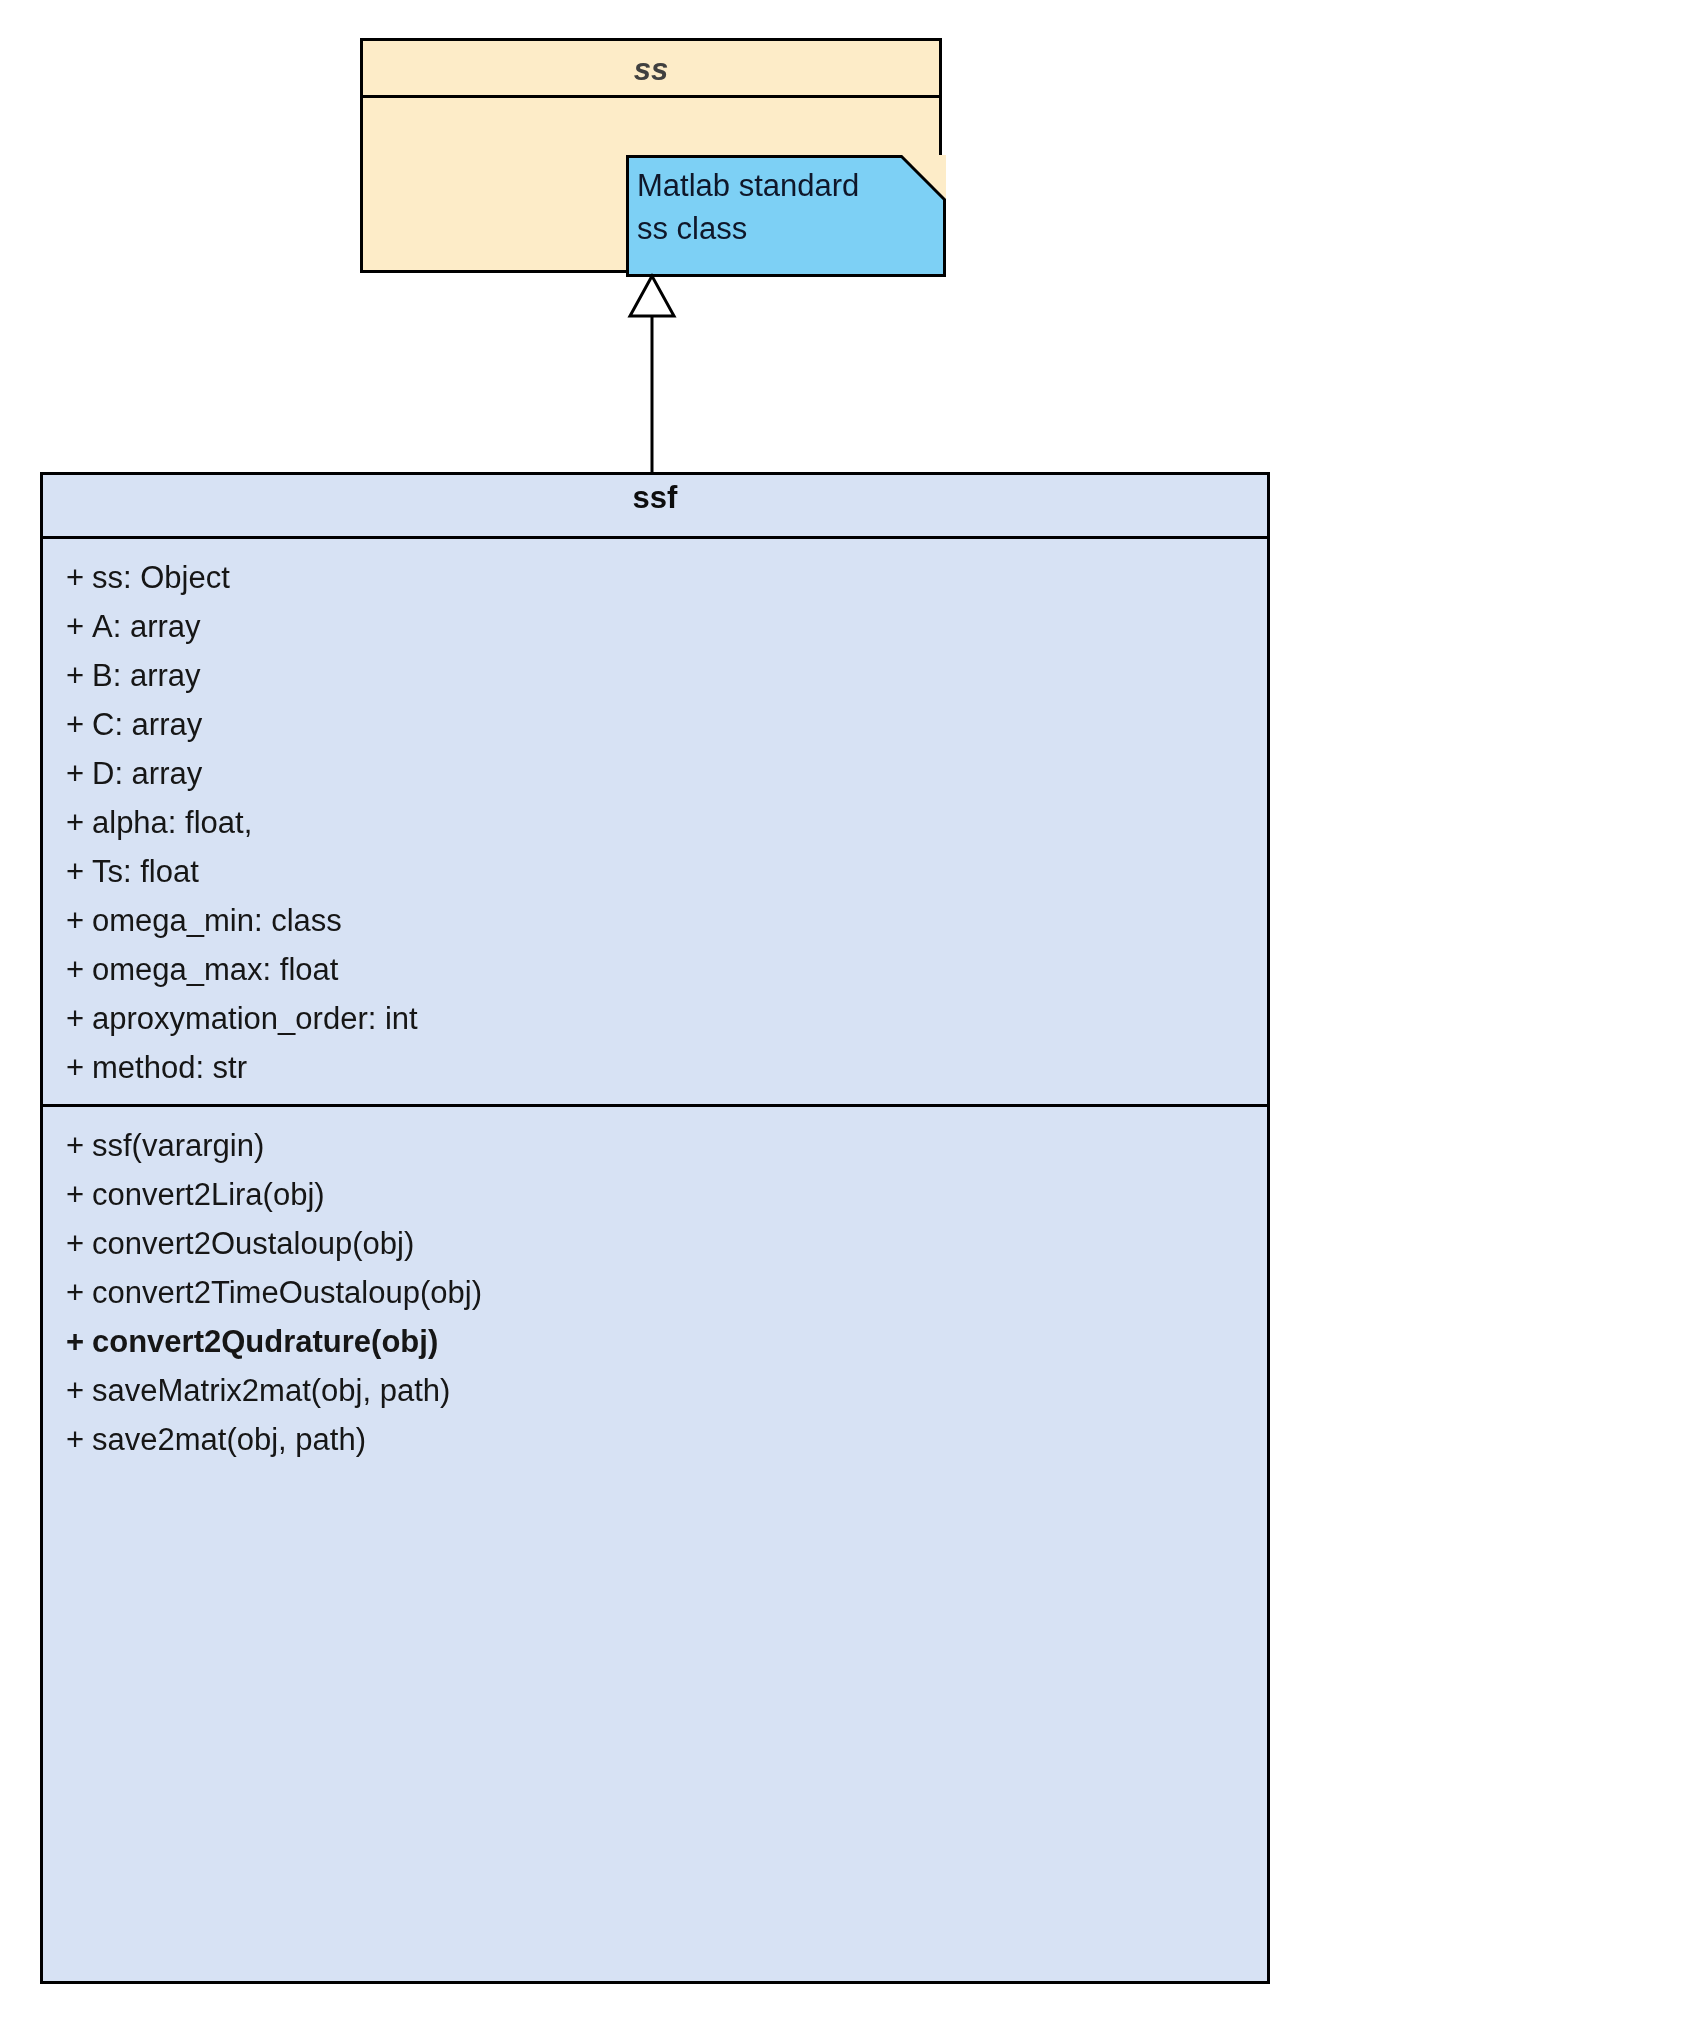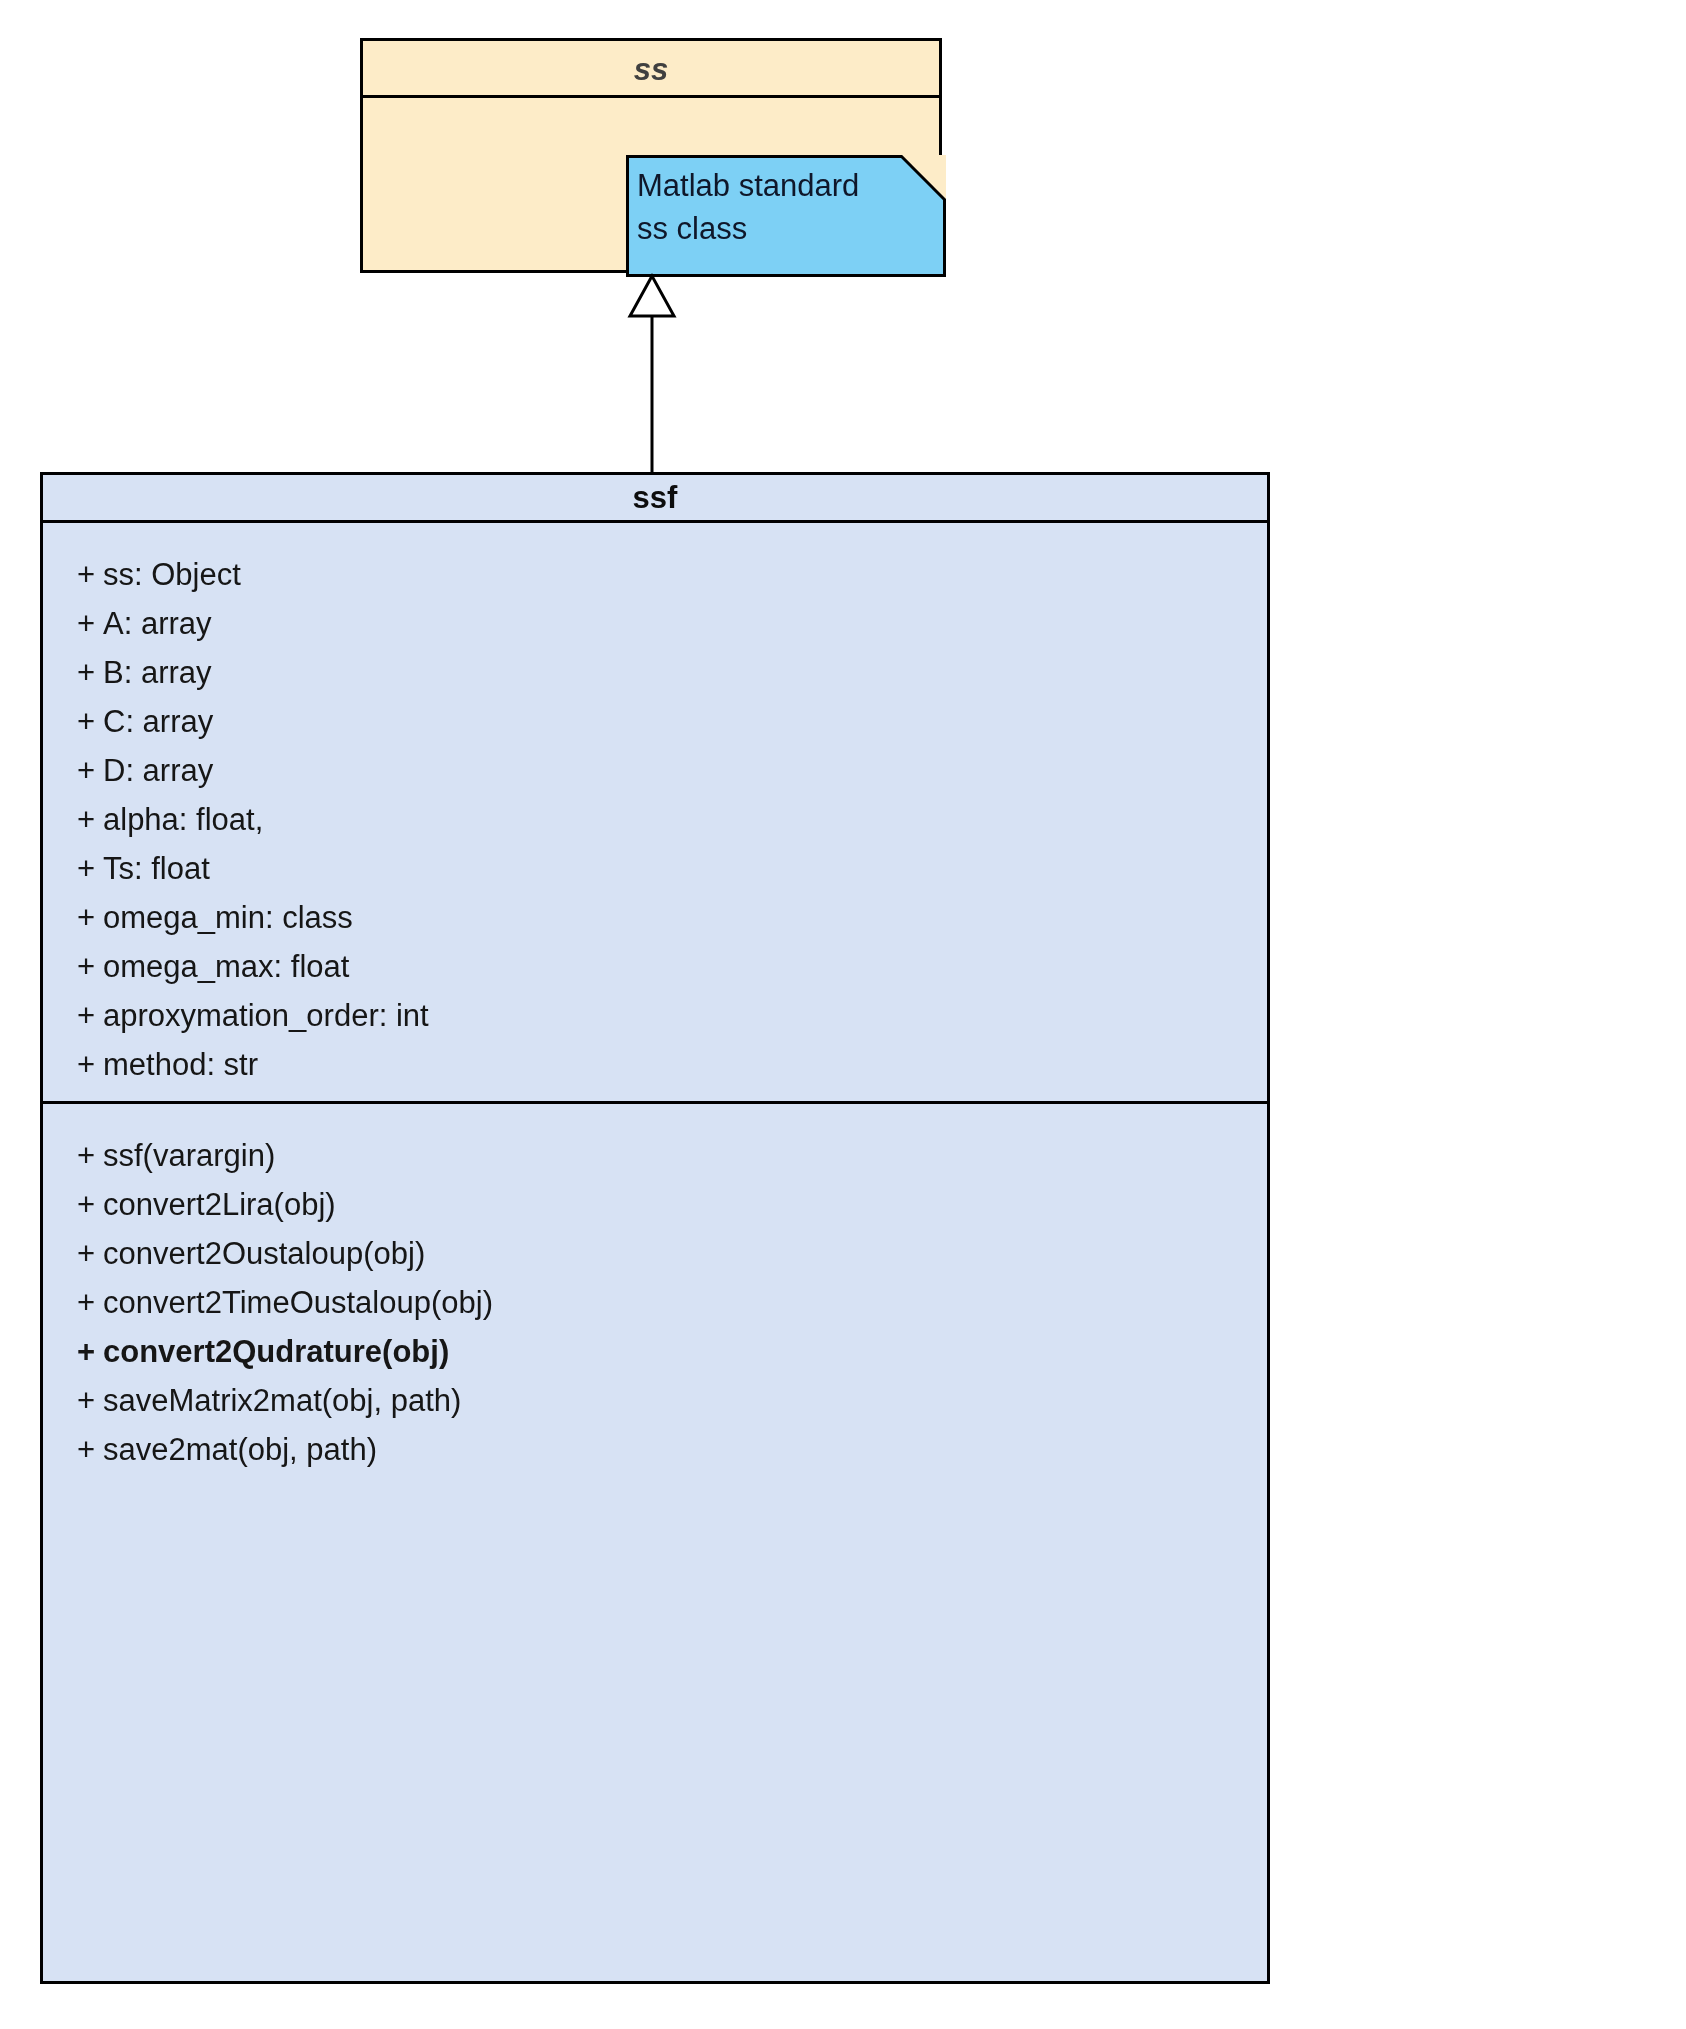"ssf" .uml-class-ssf .class-title-bar { height: 48px -> 64px }
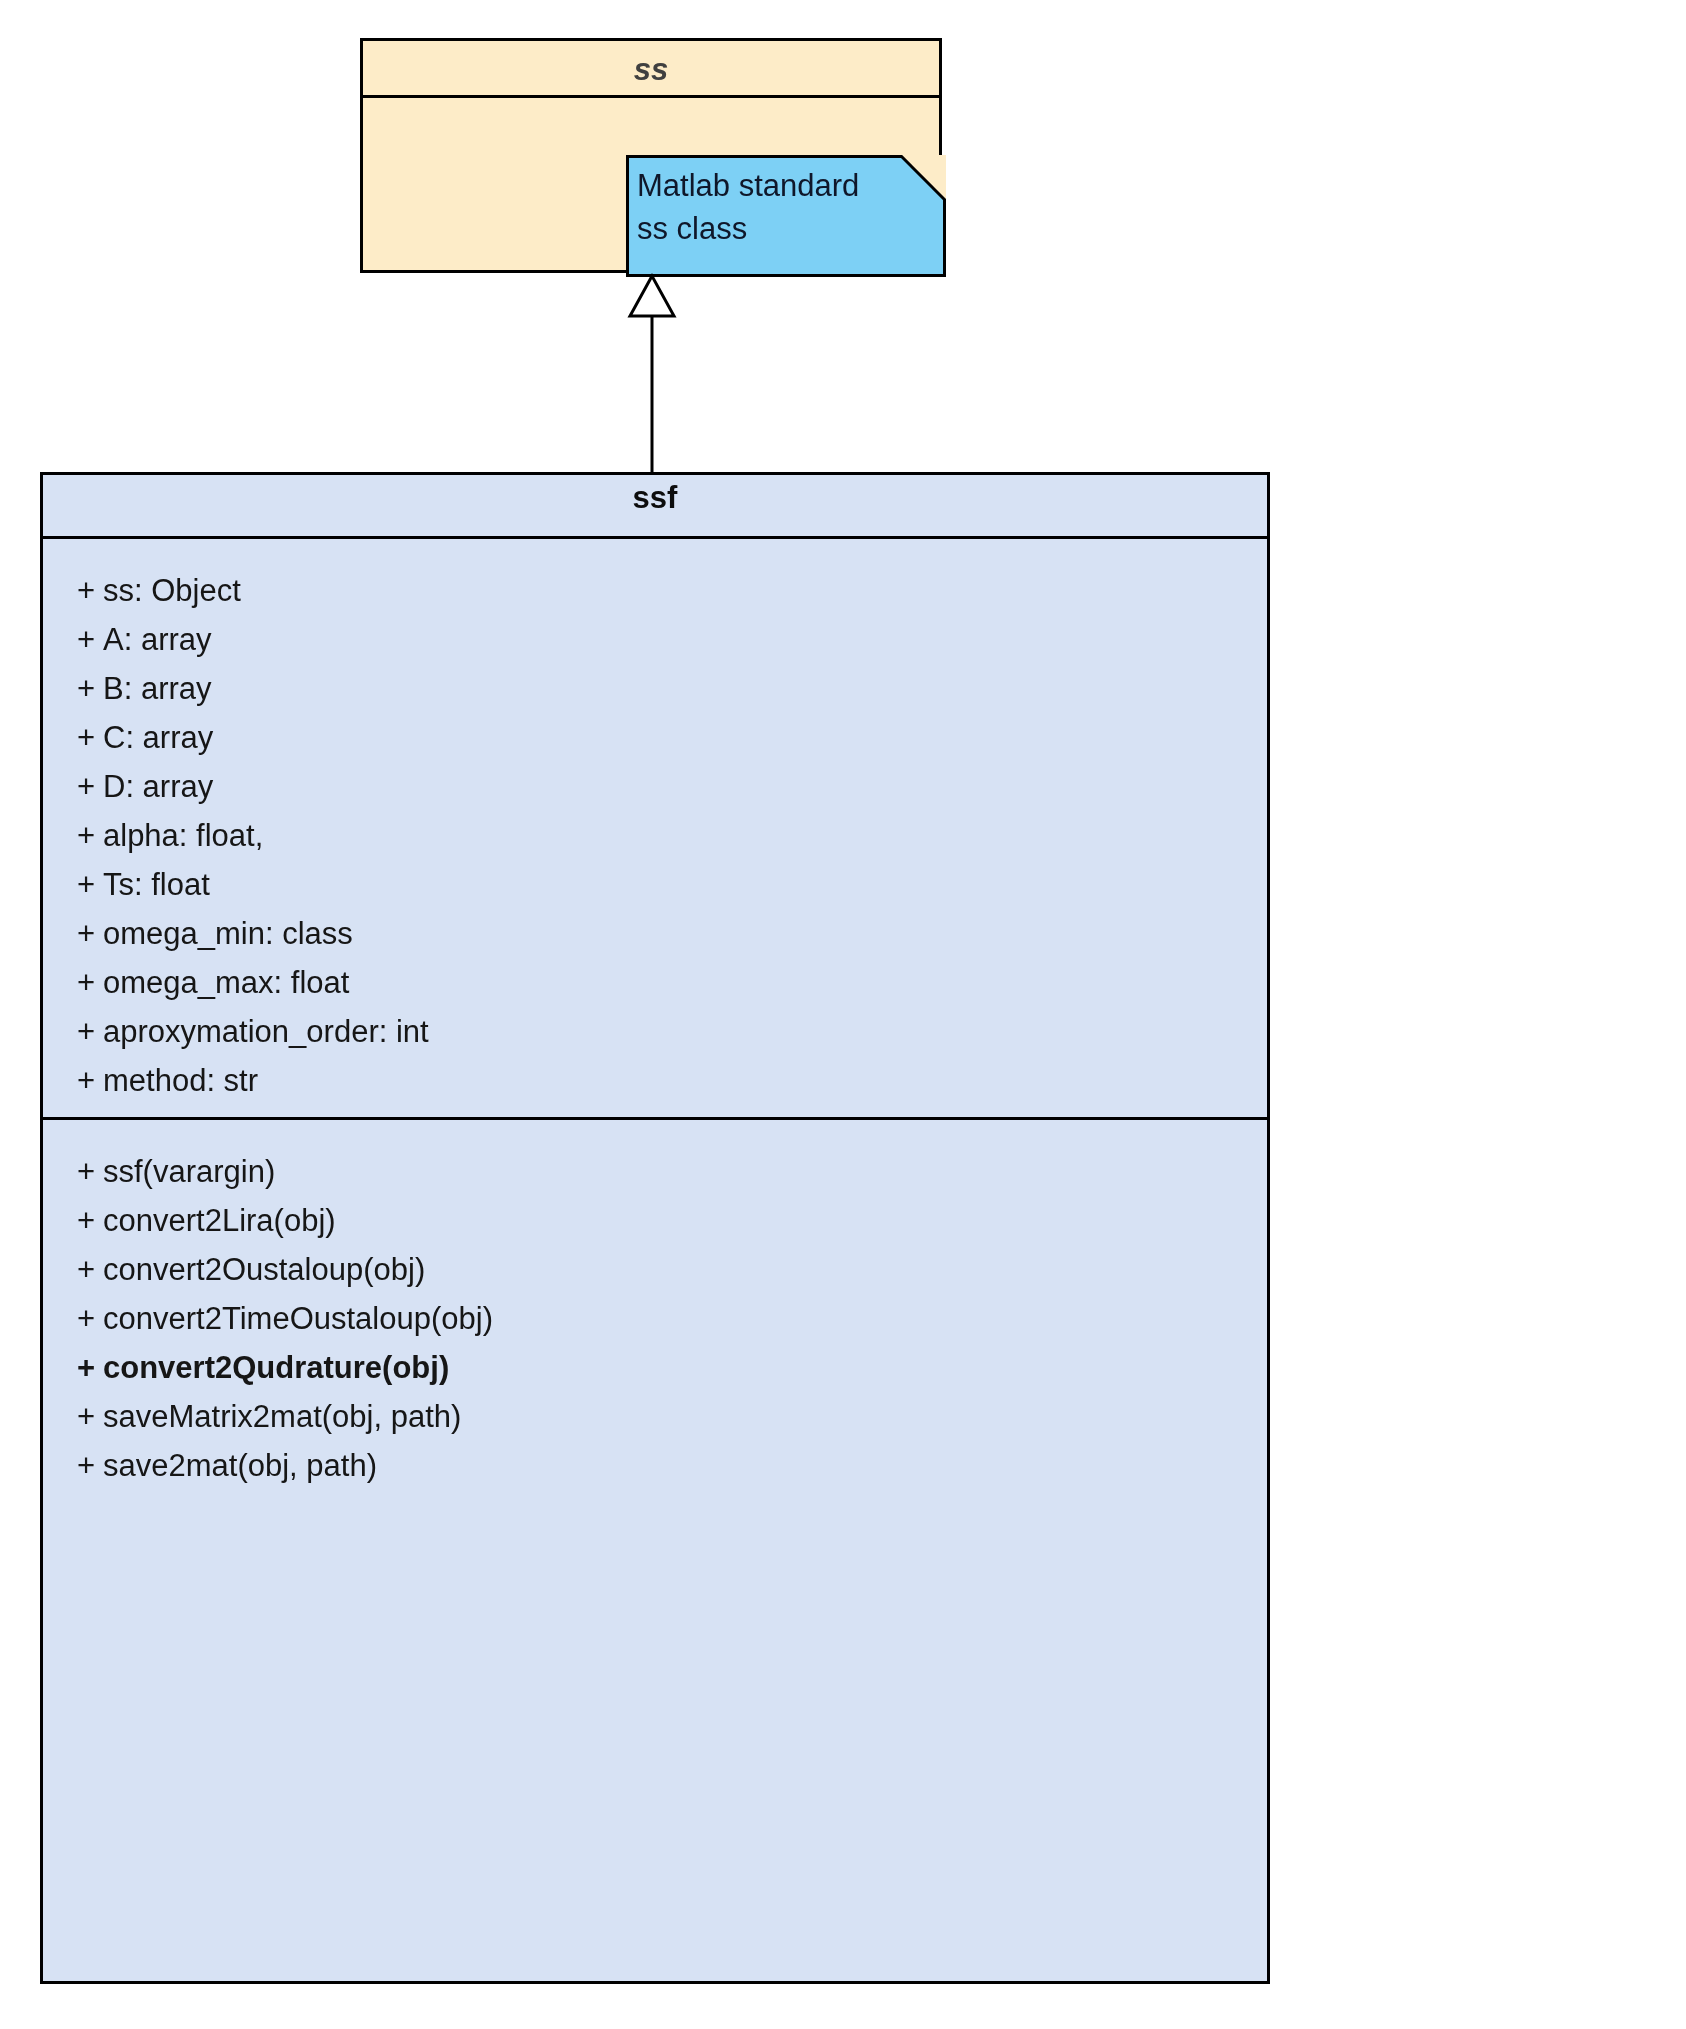"+ ss: Object" .compartment { margin-top: 13px -> none; padding: 14px 0 12px 16px -> 14px 0 12px 5px }
